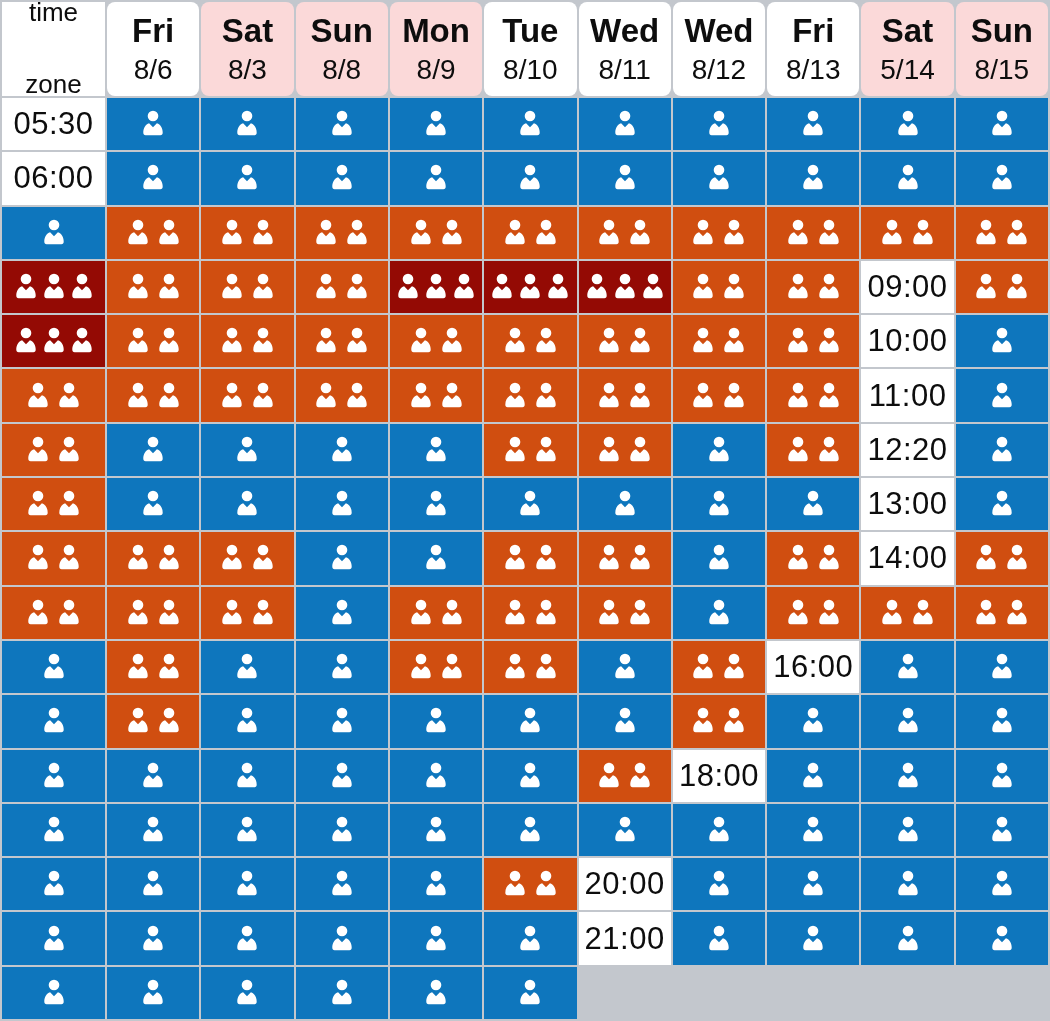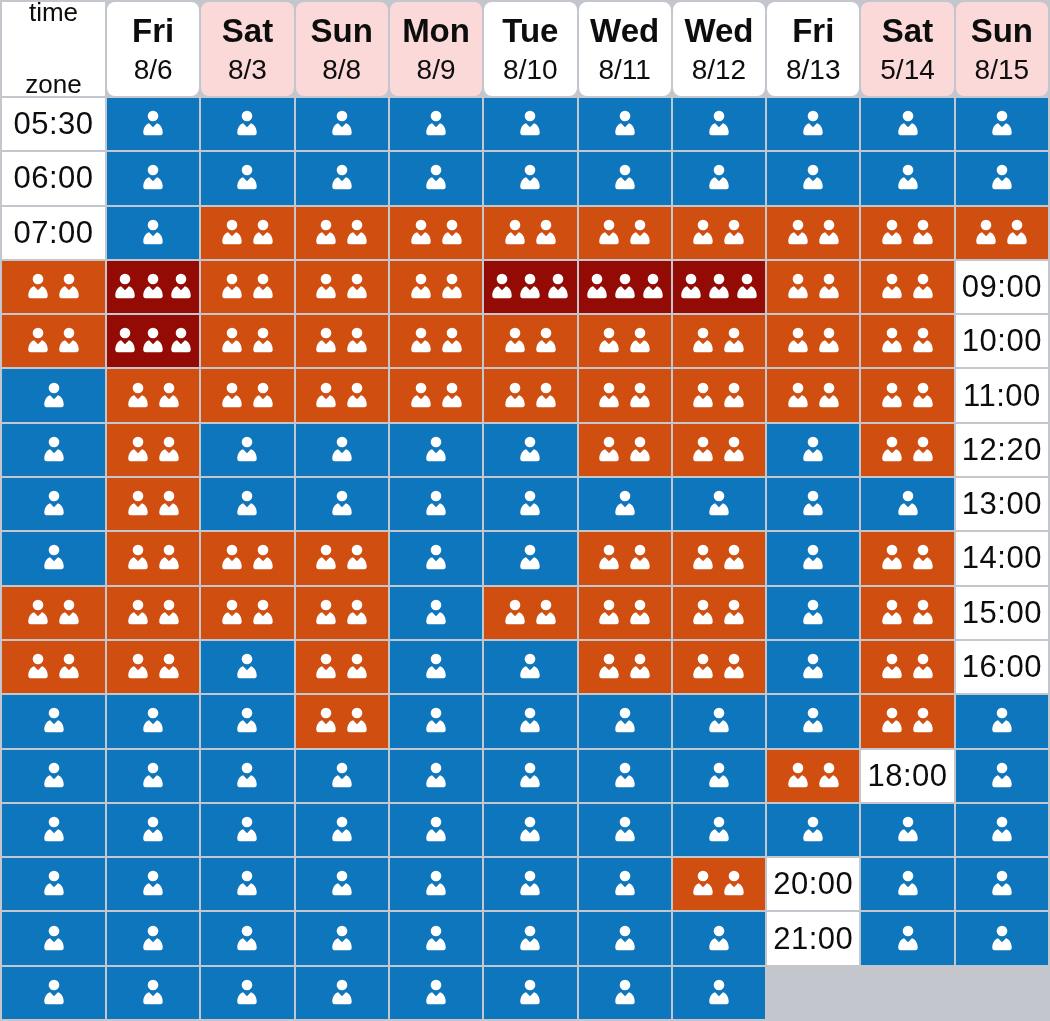"07:00" div.cell { html: <div> <span>07:00</span> </div> -> none }
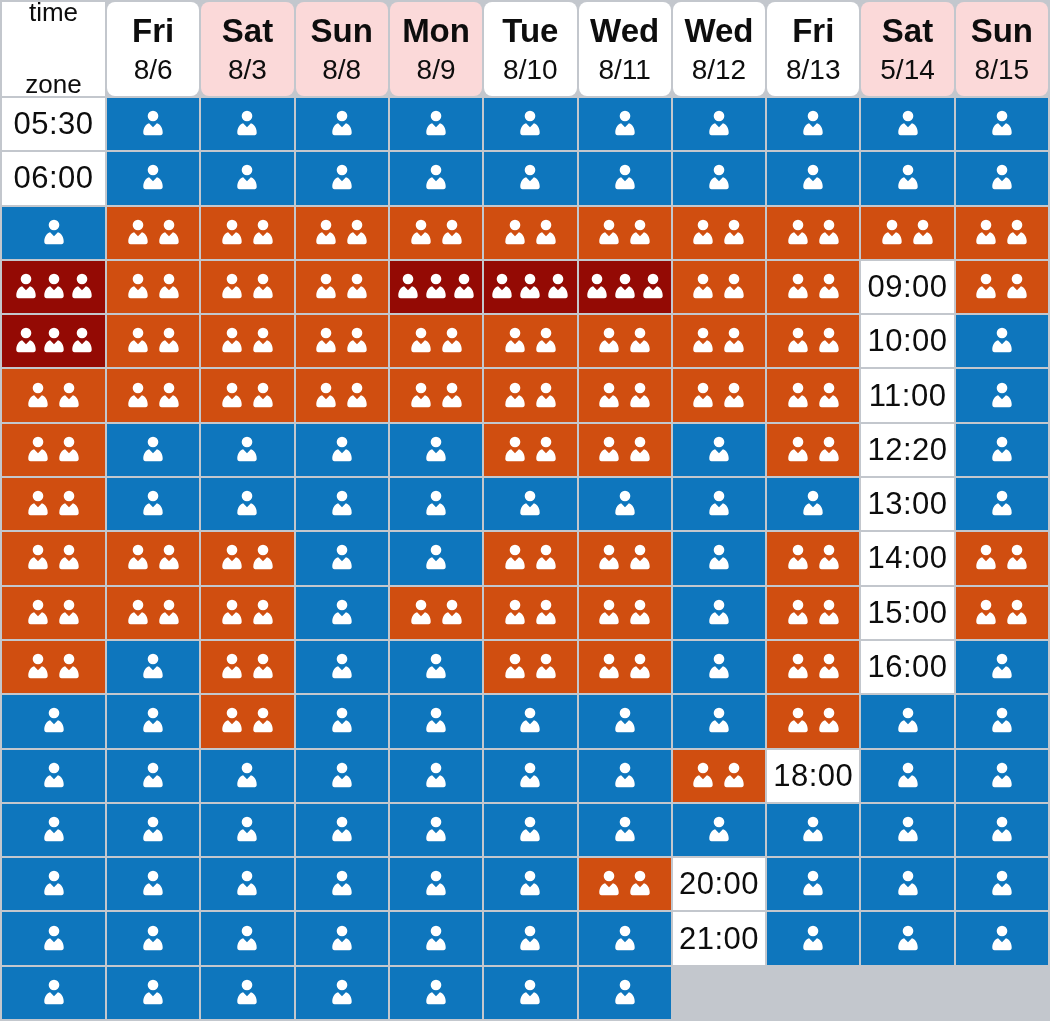"15:00" div.cell { html: <div> <span>15:00</span> </div> -> none }
